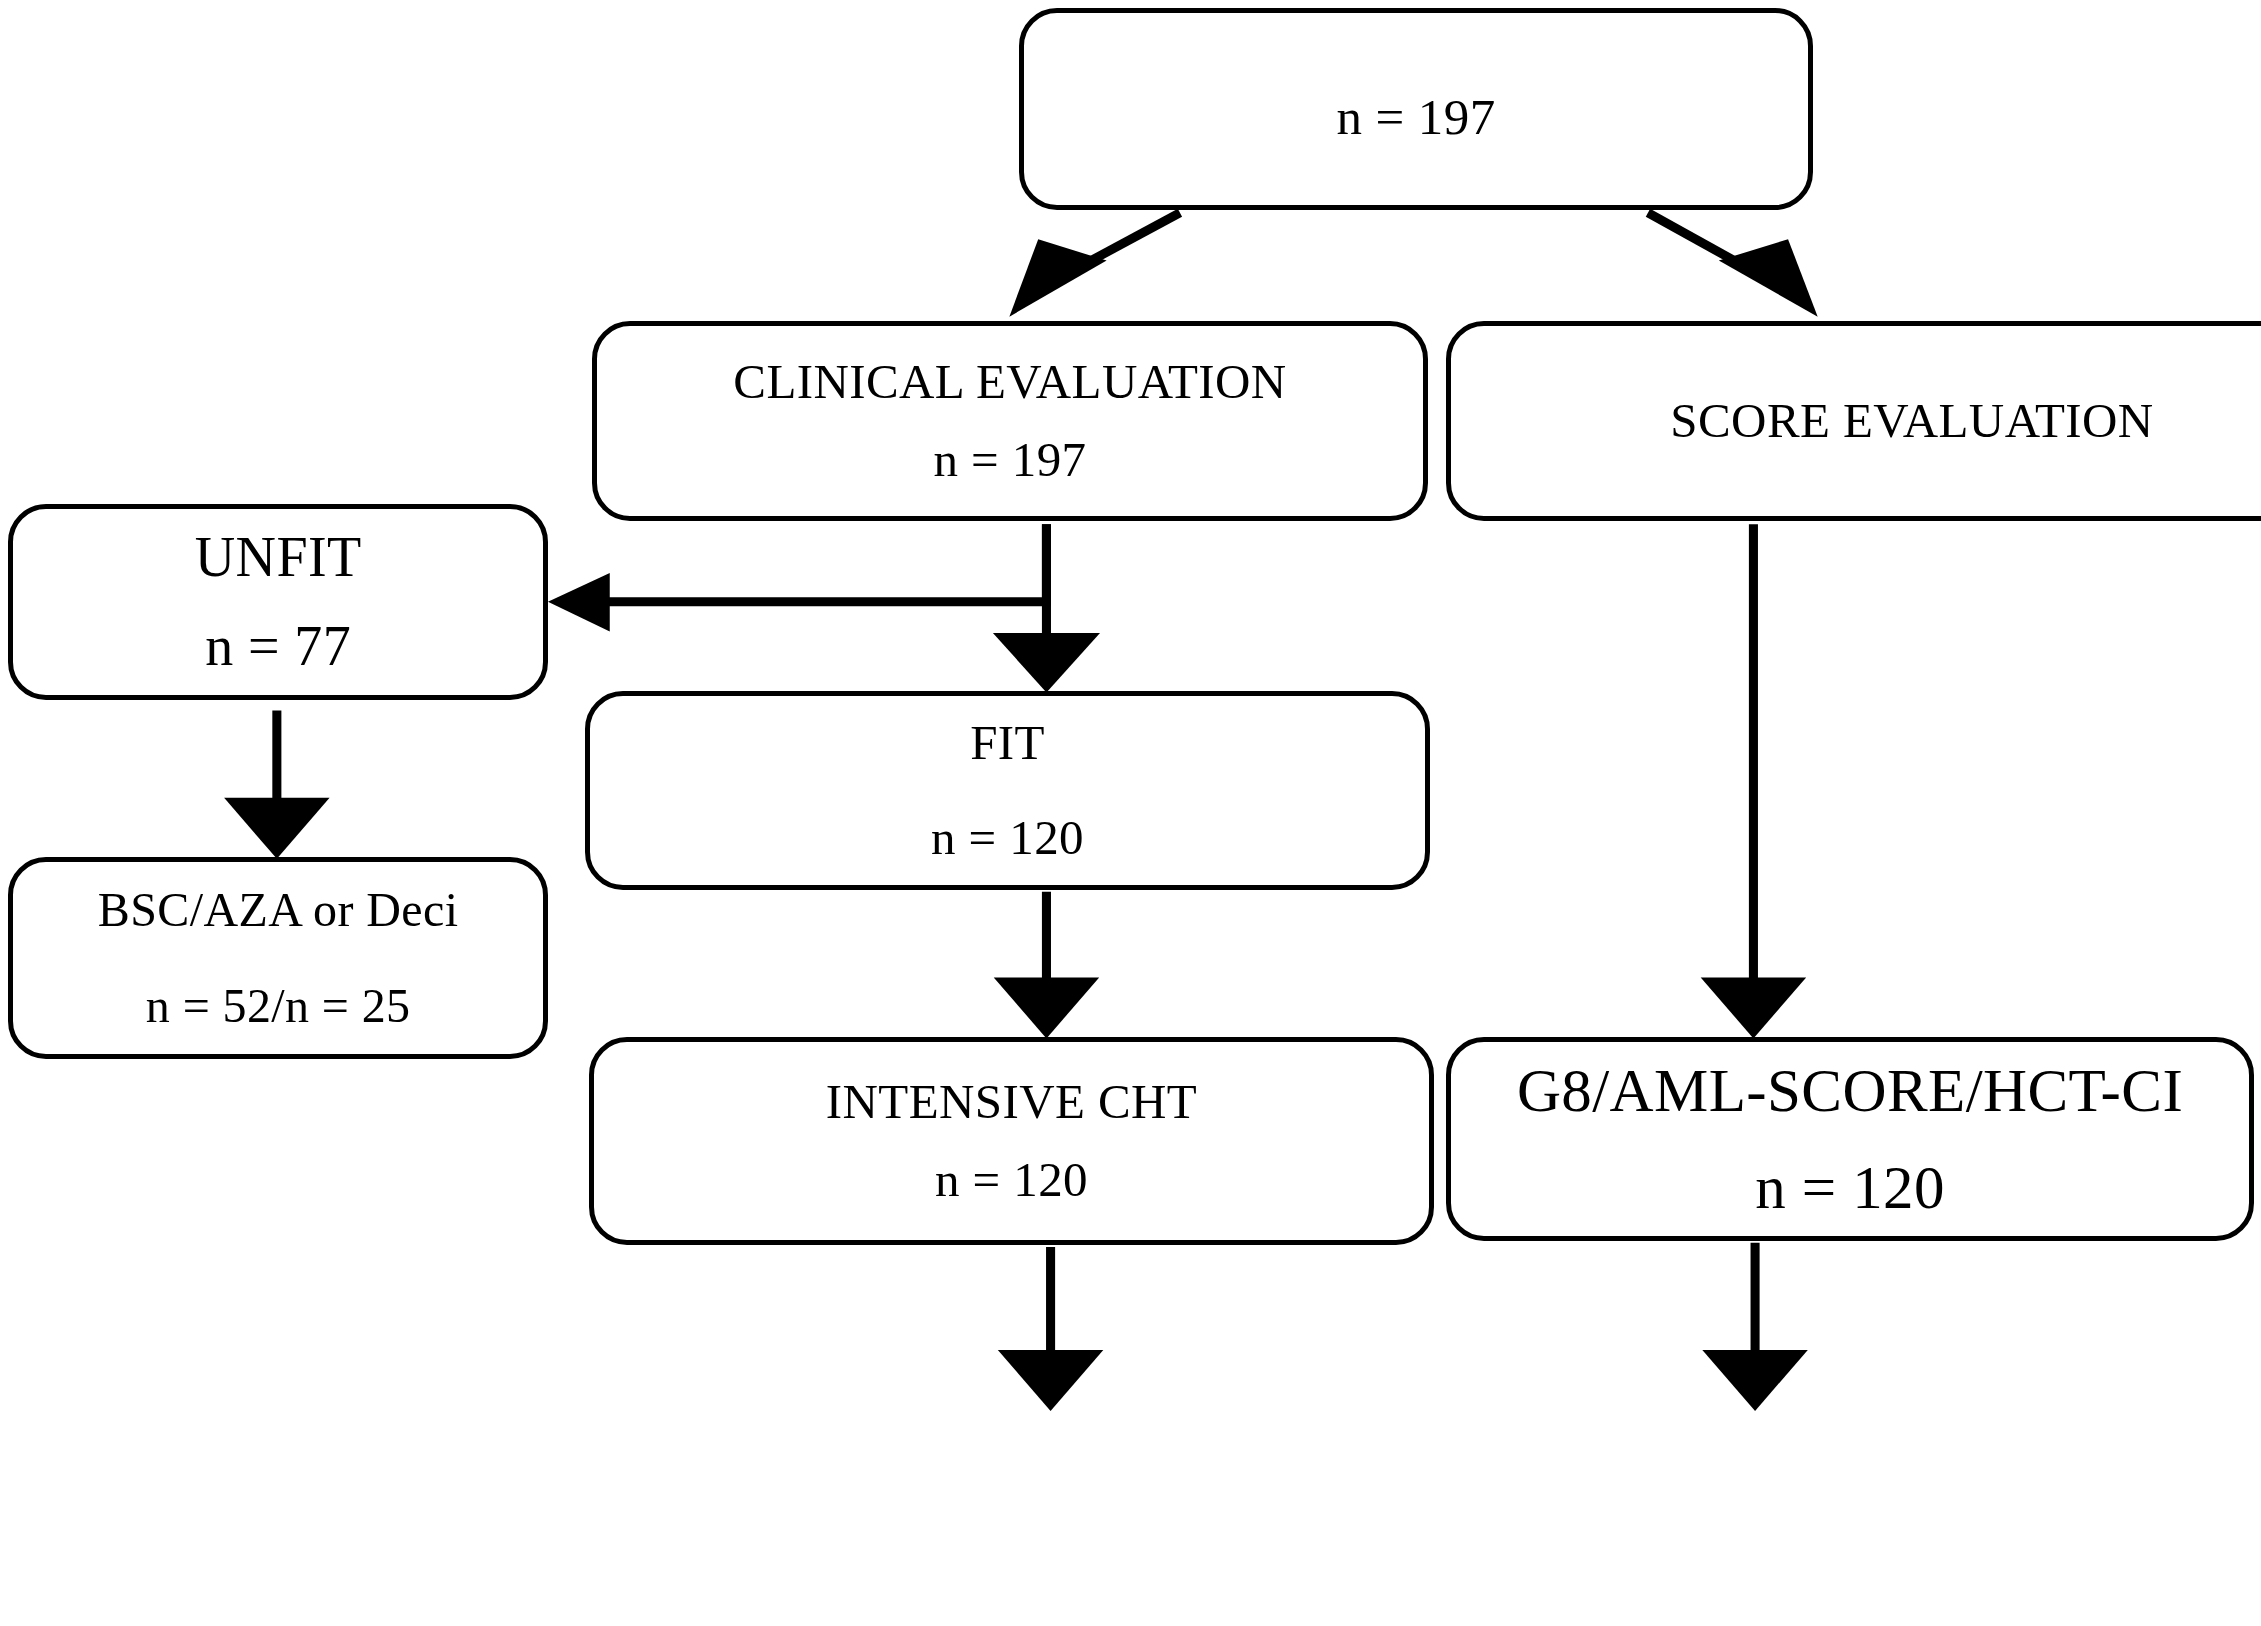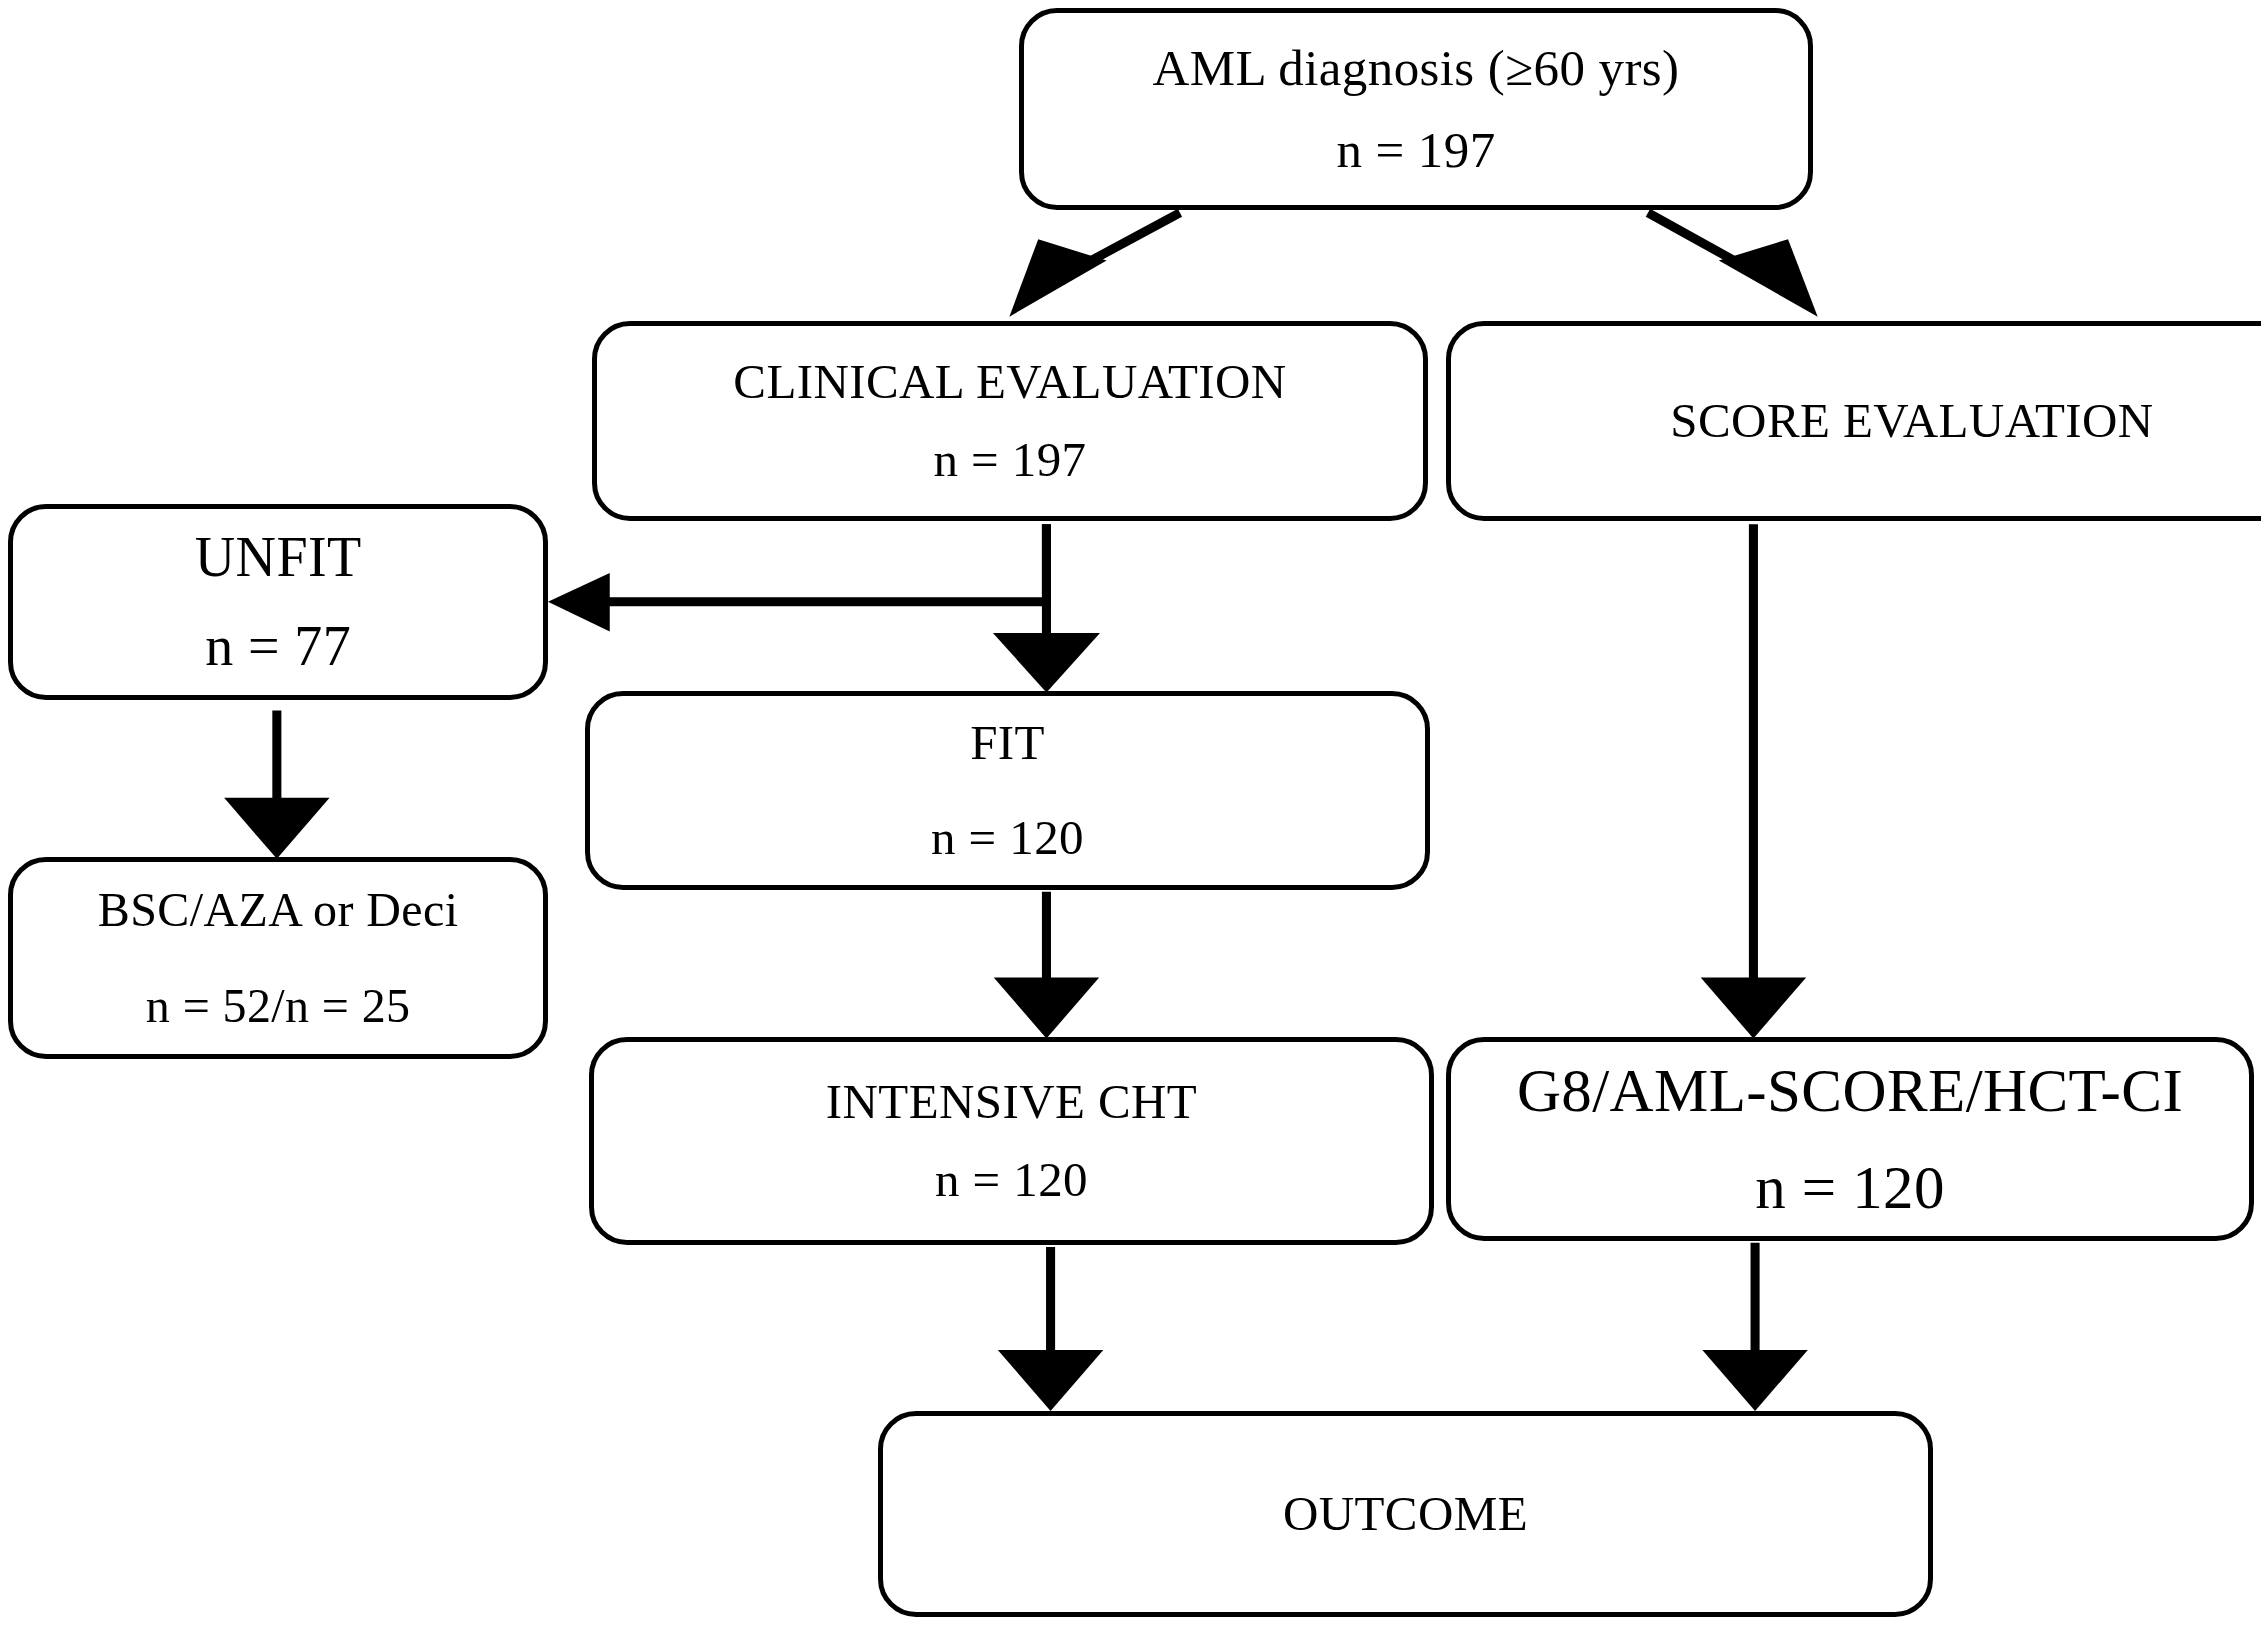"AML diagnosis (≥60 yrs)" span.line1 { html: <span>AML diagnosis (≥60 yrs)</span> -> none }
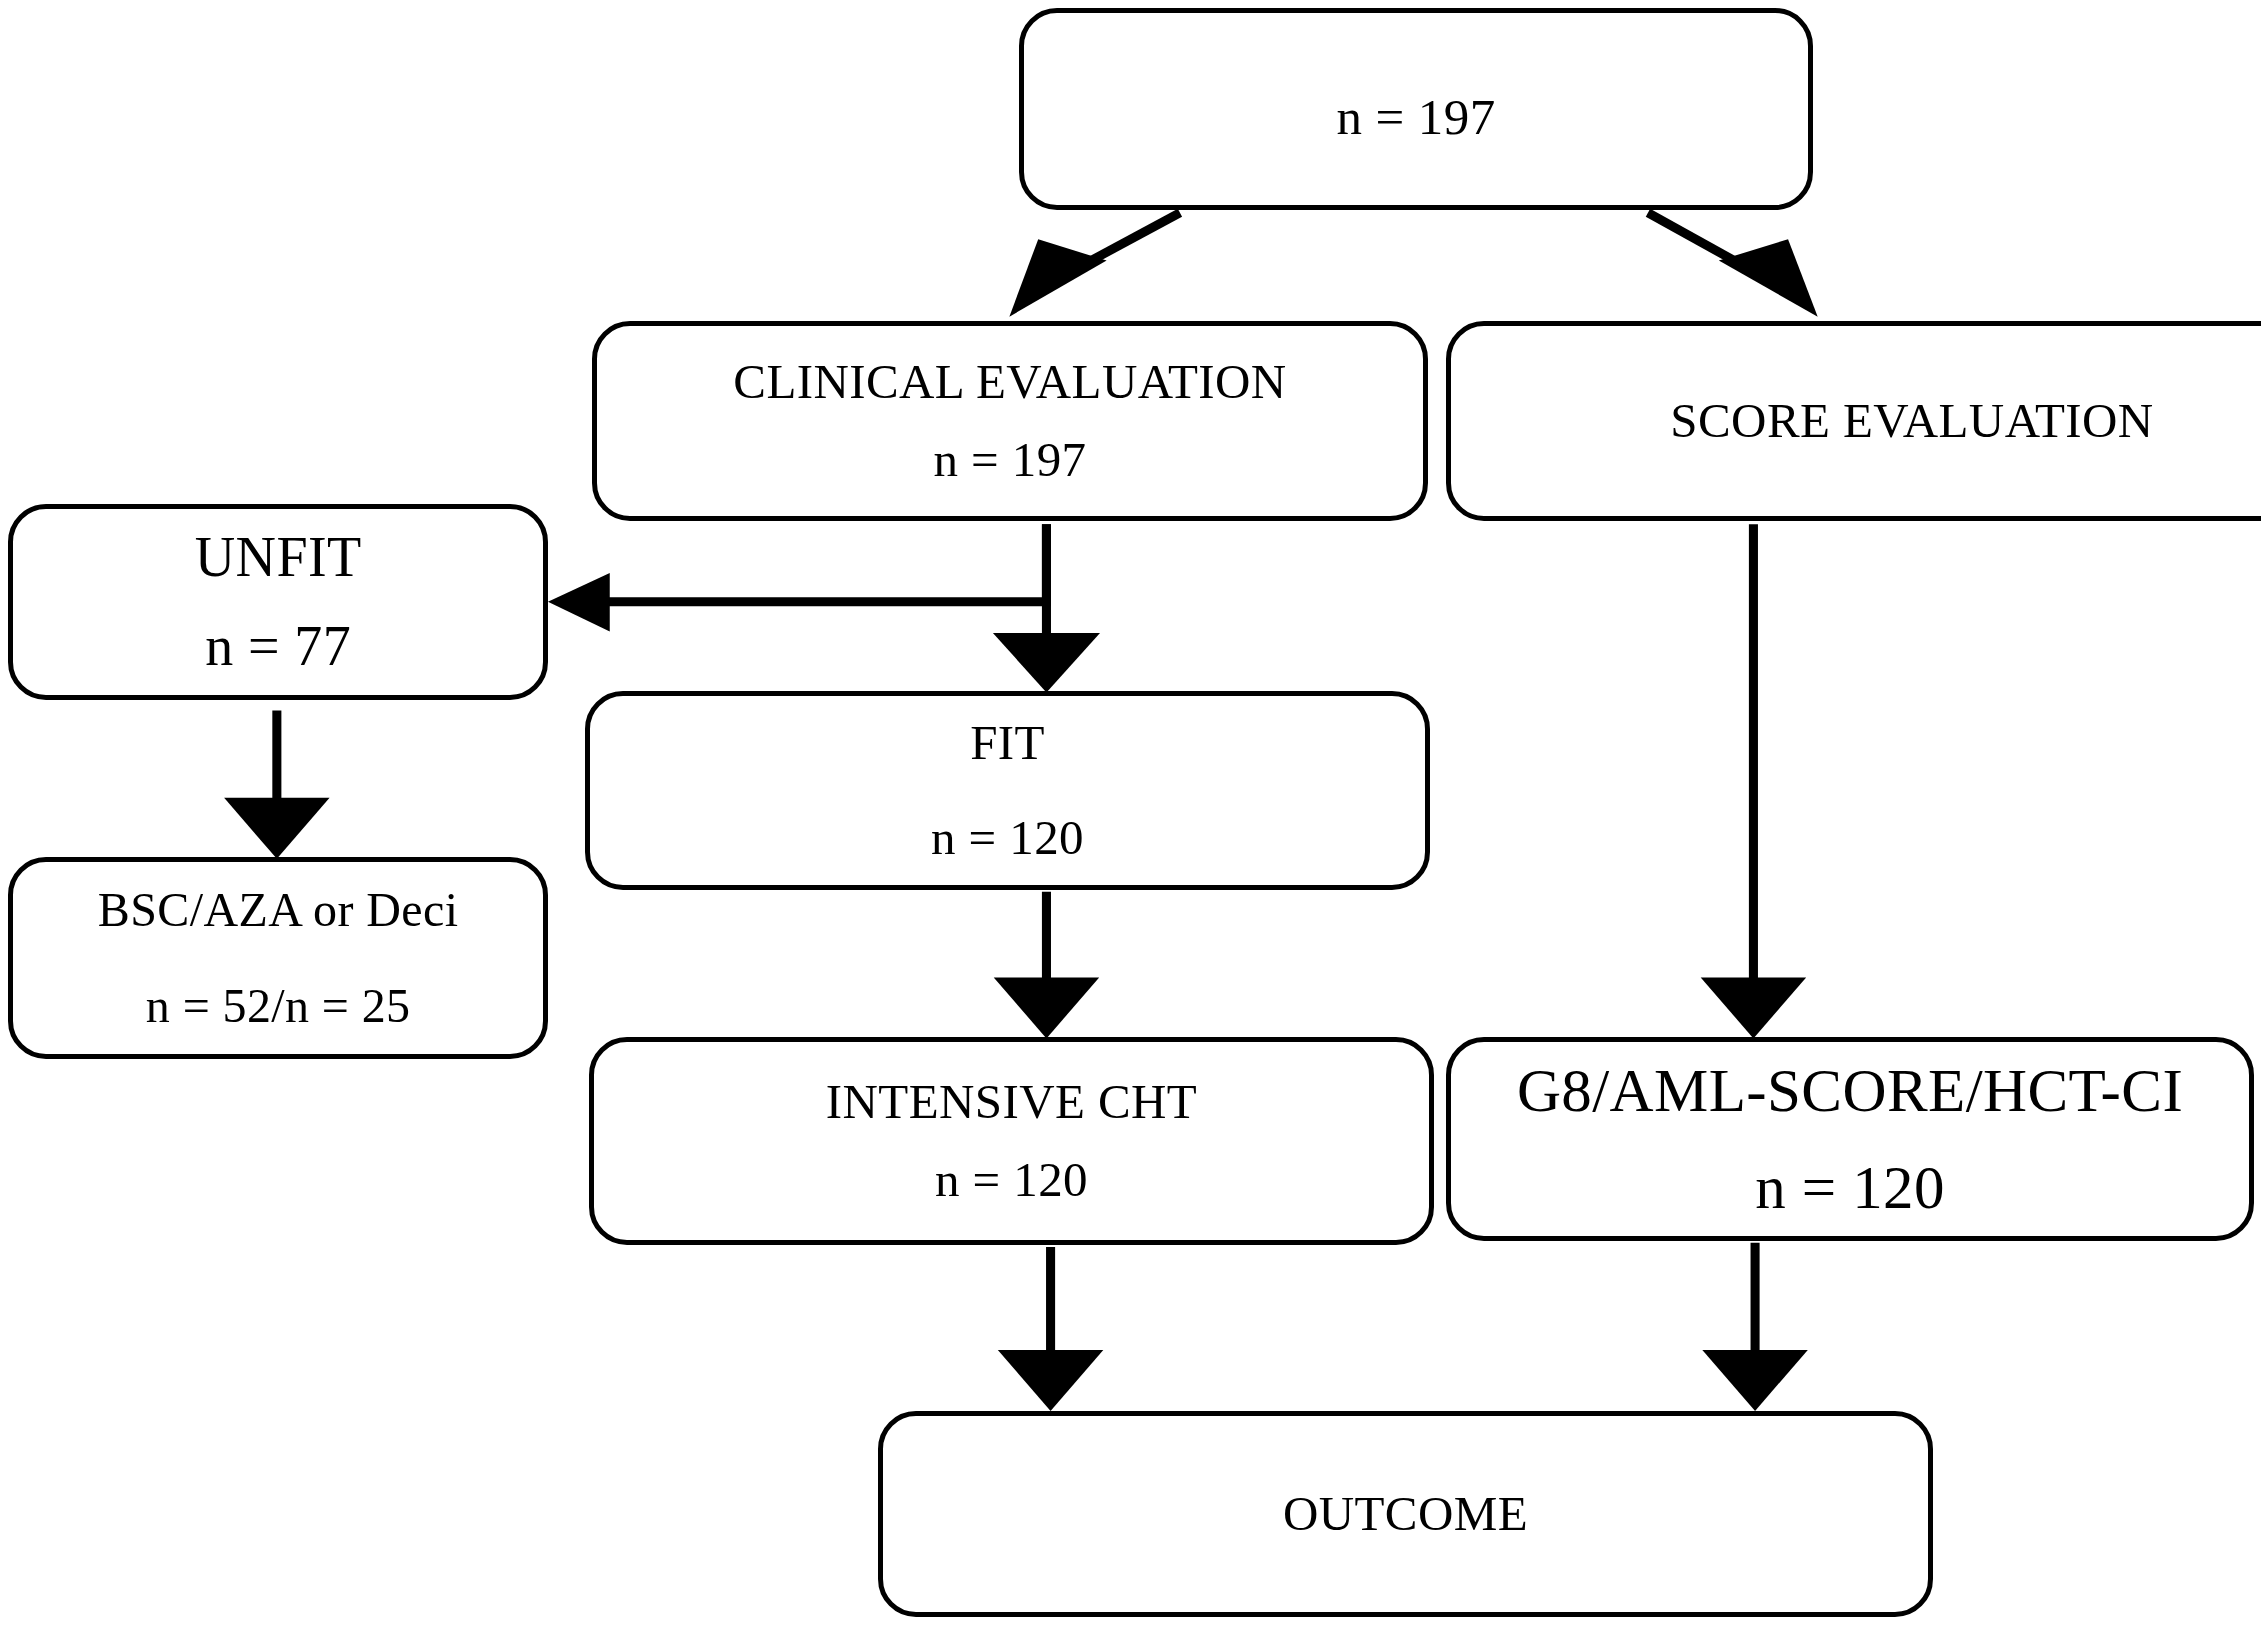"OUTCOME" div.node { html: <div> <span>OUTCOME</span> </div> -> none }
